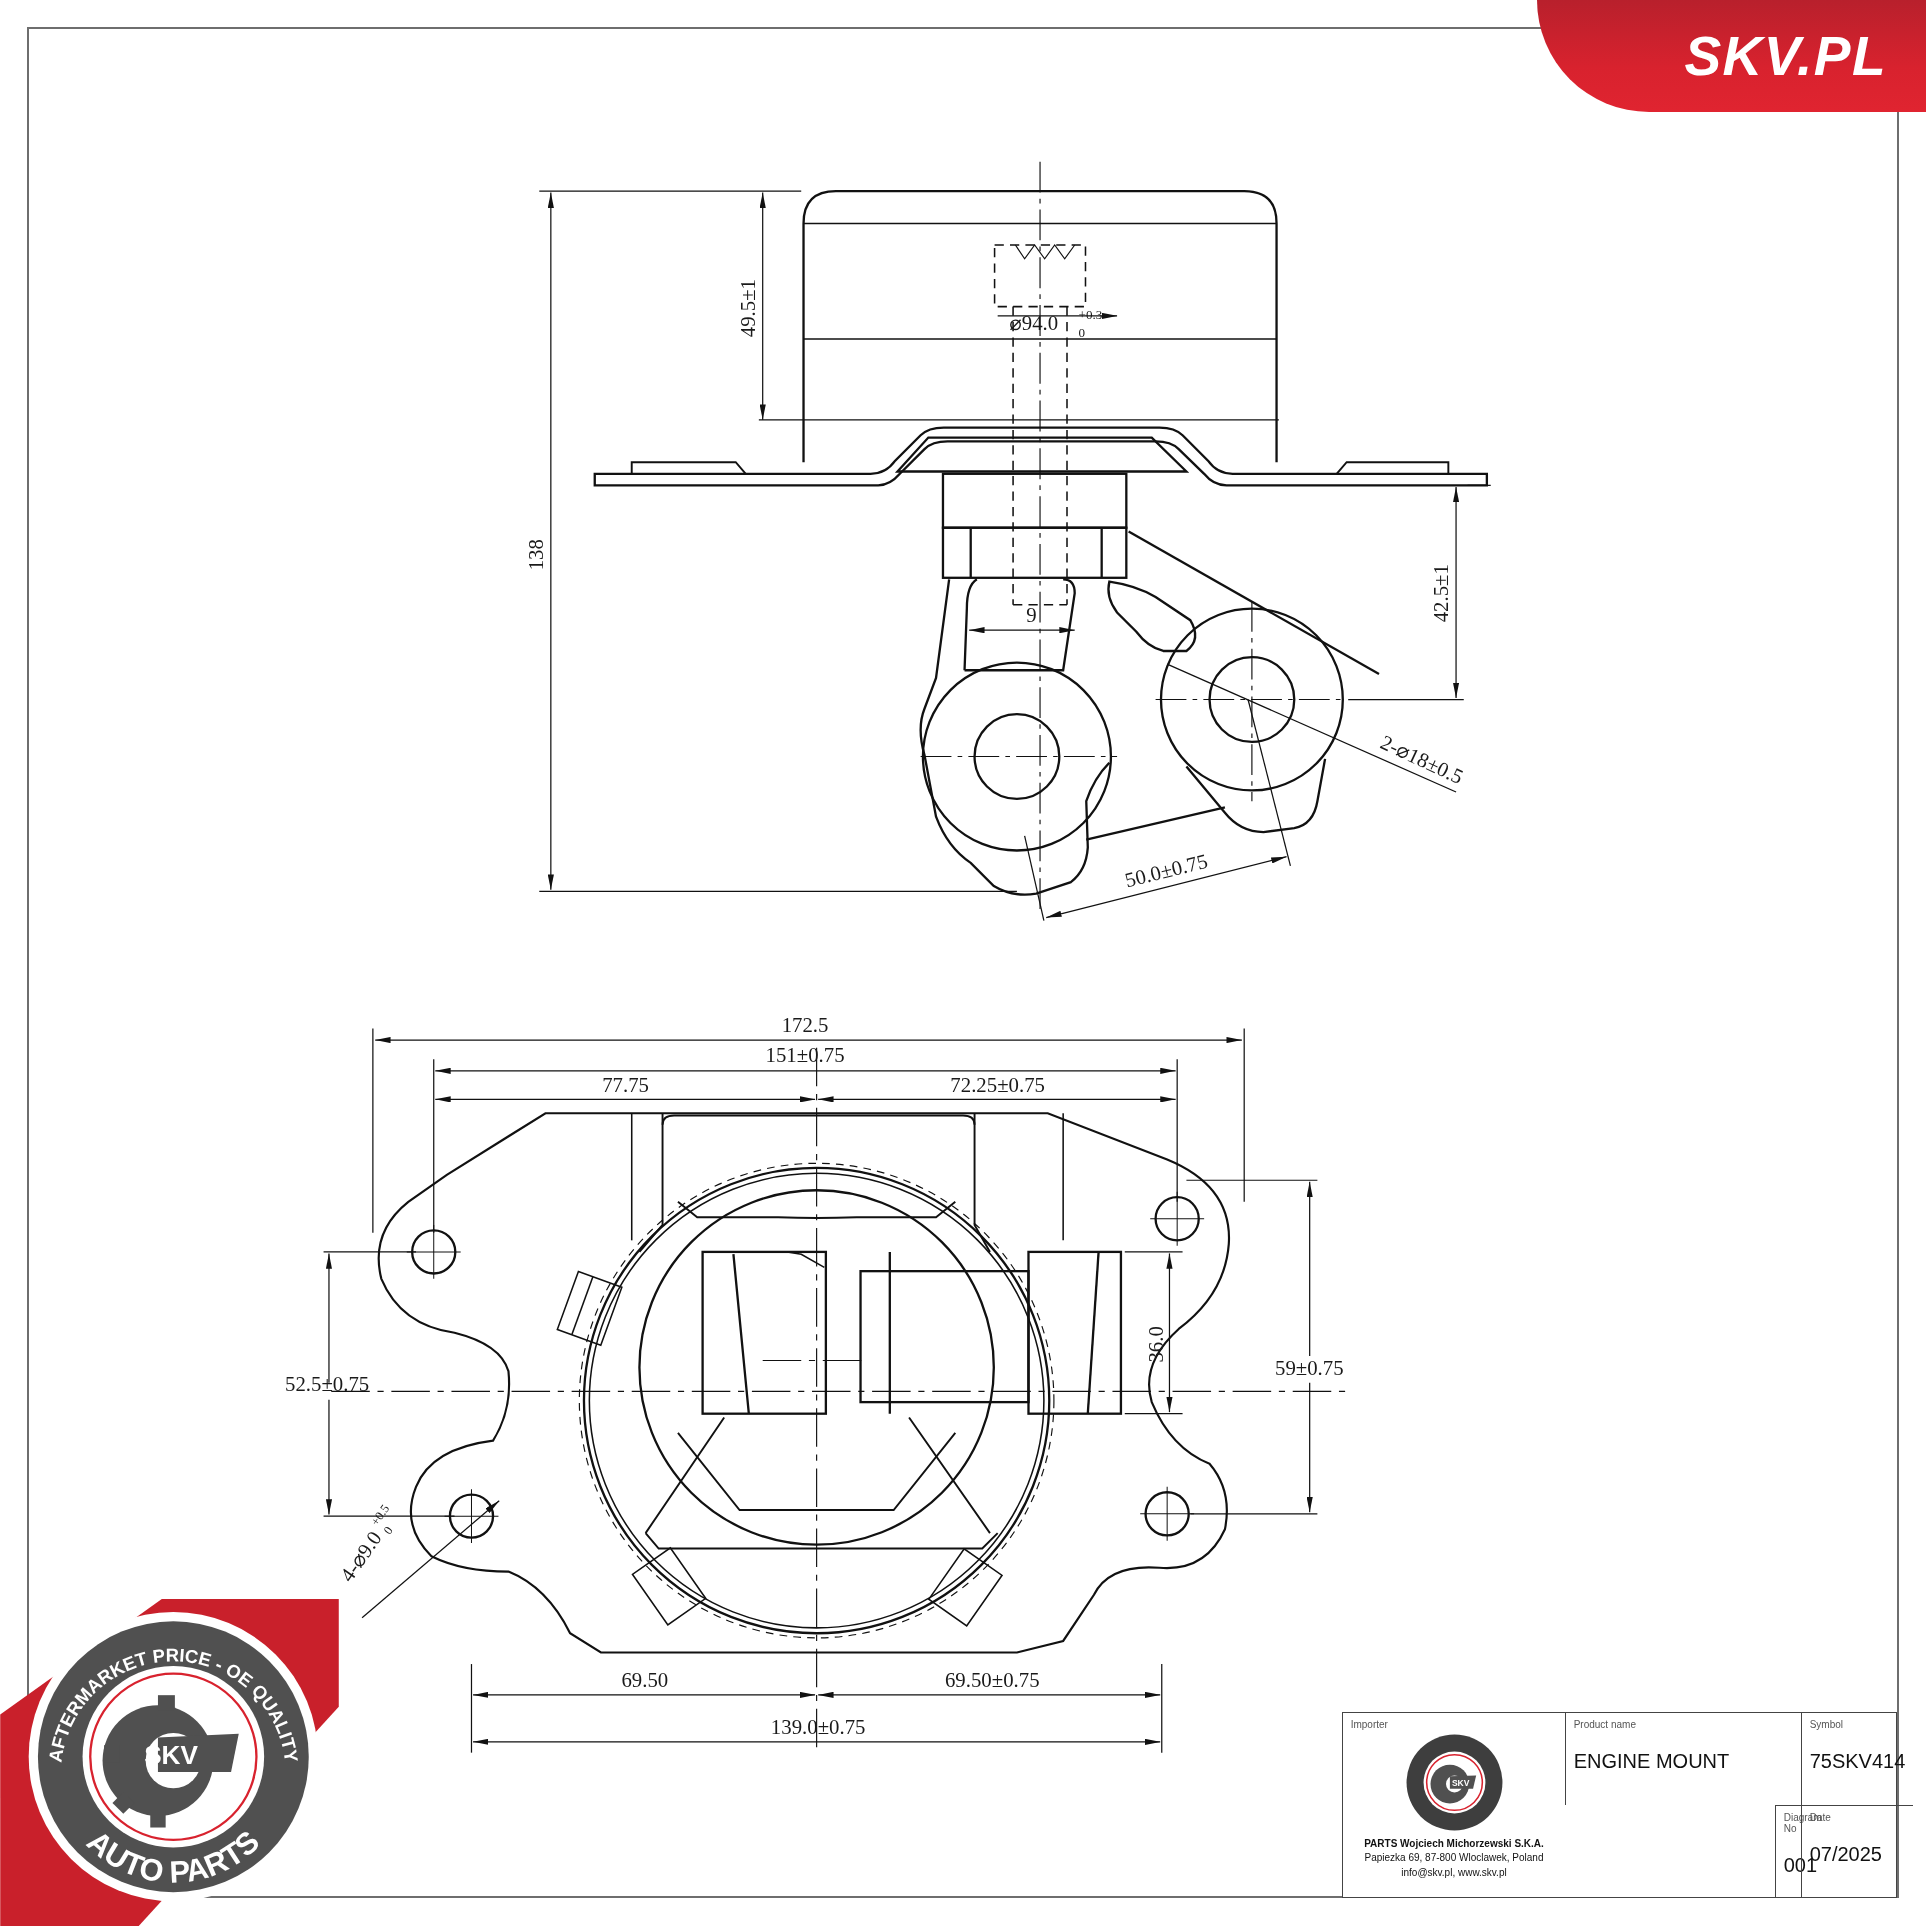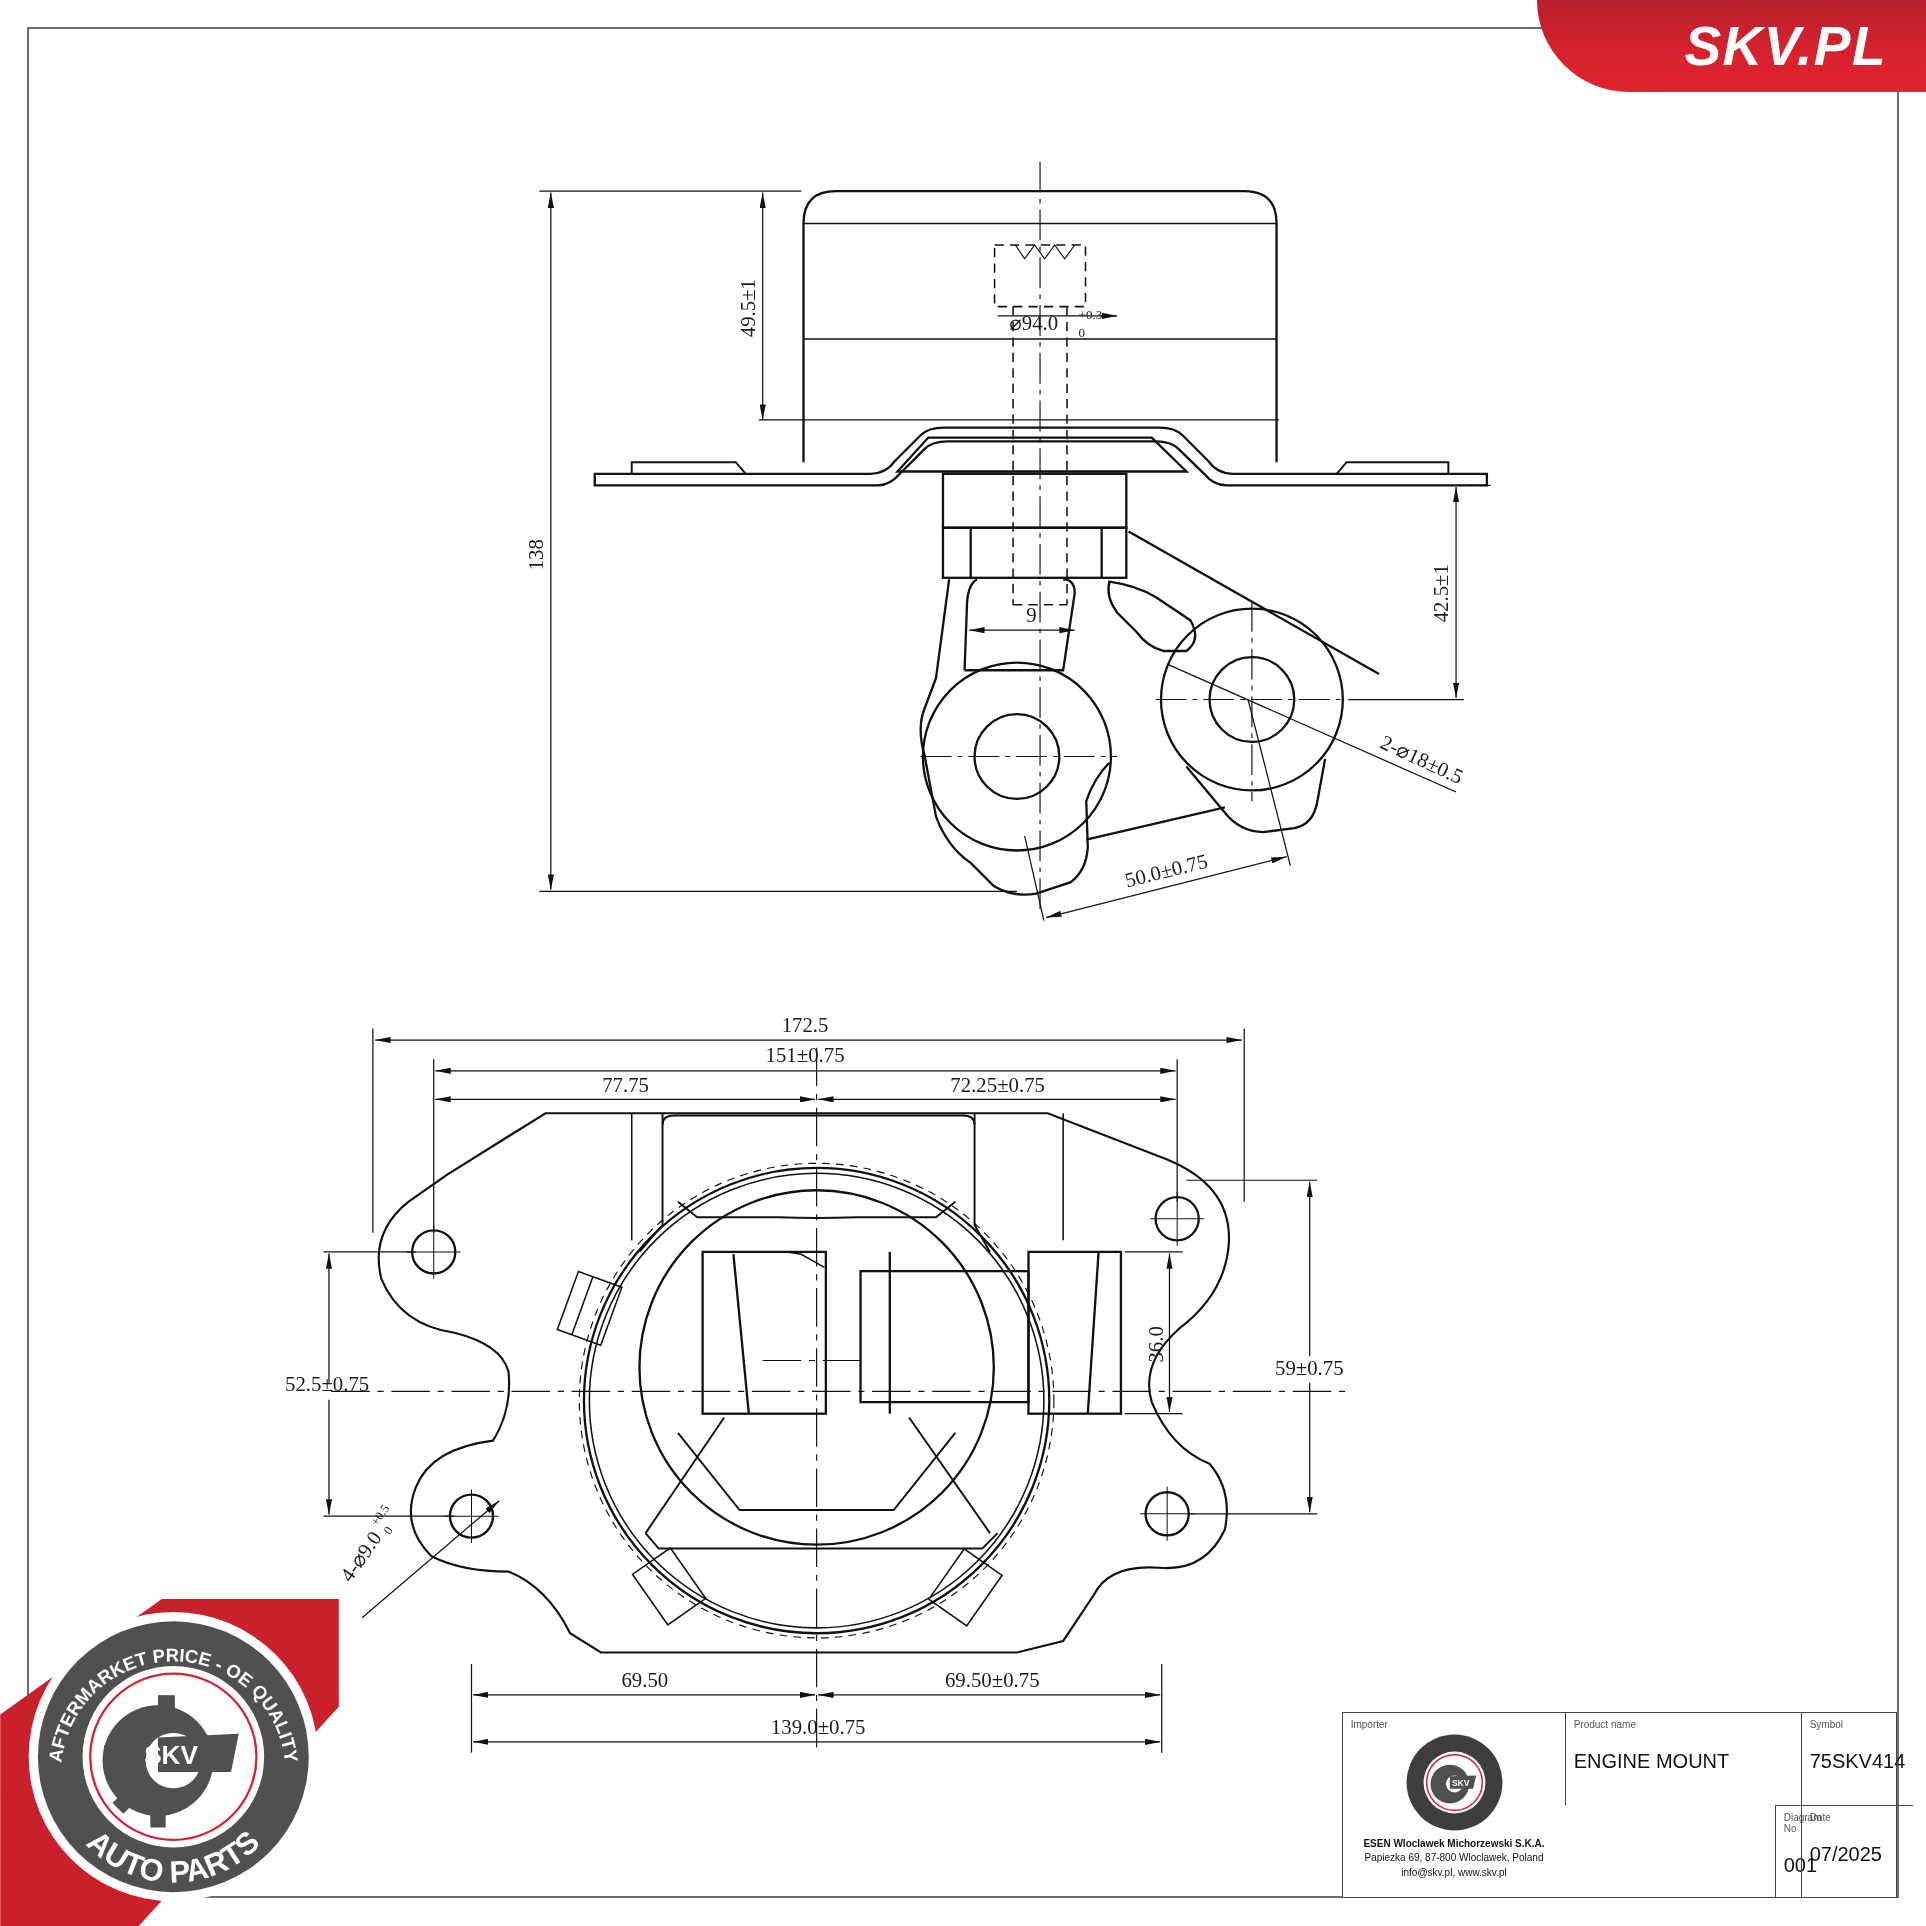"SKV.PL" .brand-banner { height: 92px -> 112px }
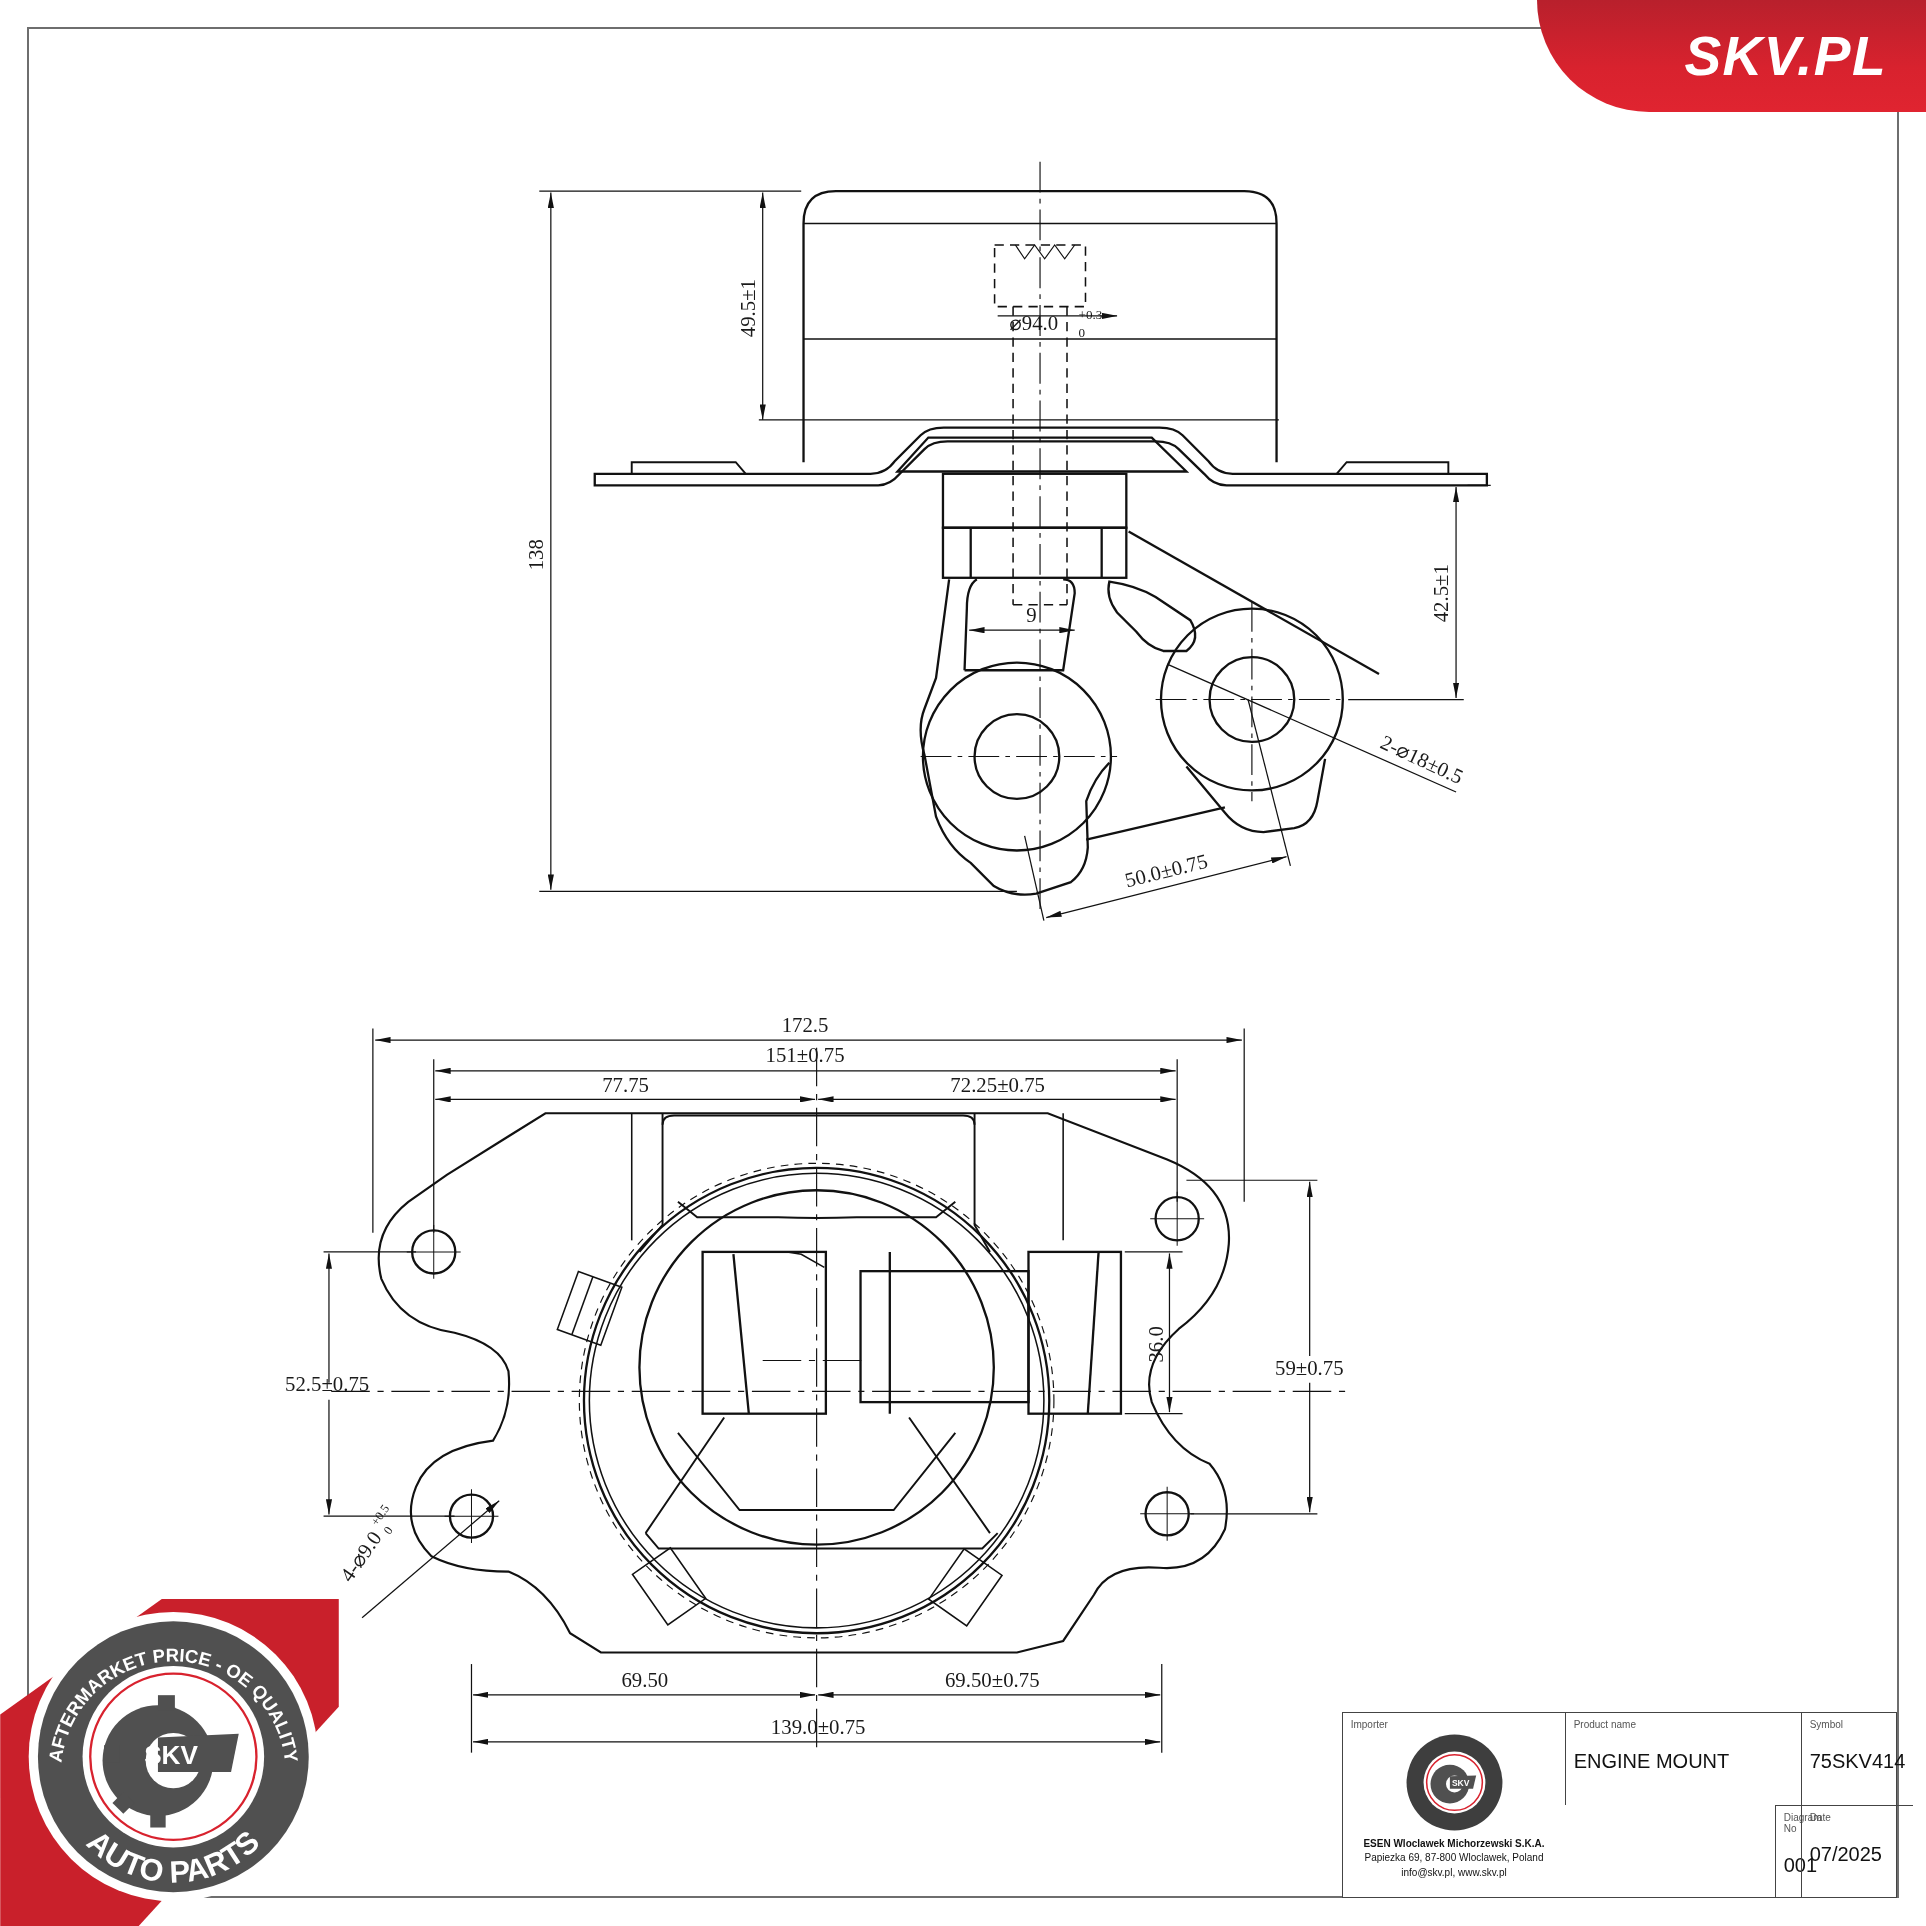"ESEN Wloclawek Michorzewski S.K.A." div.bold { text: ESEN Wloclawek -> PARTS Wojciech }
